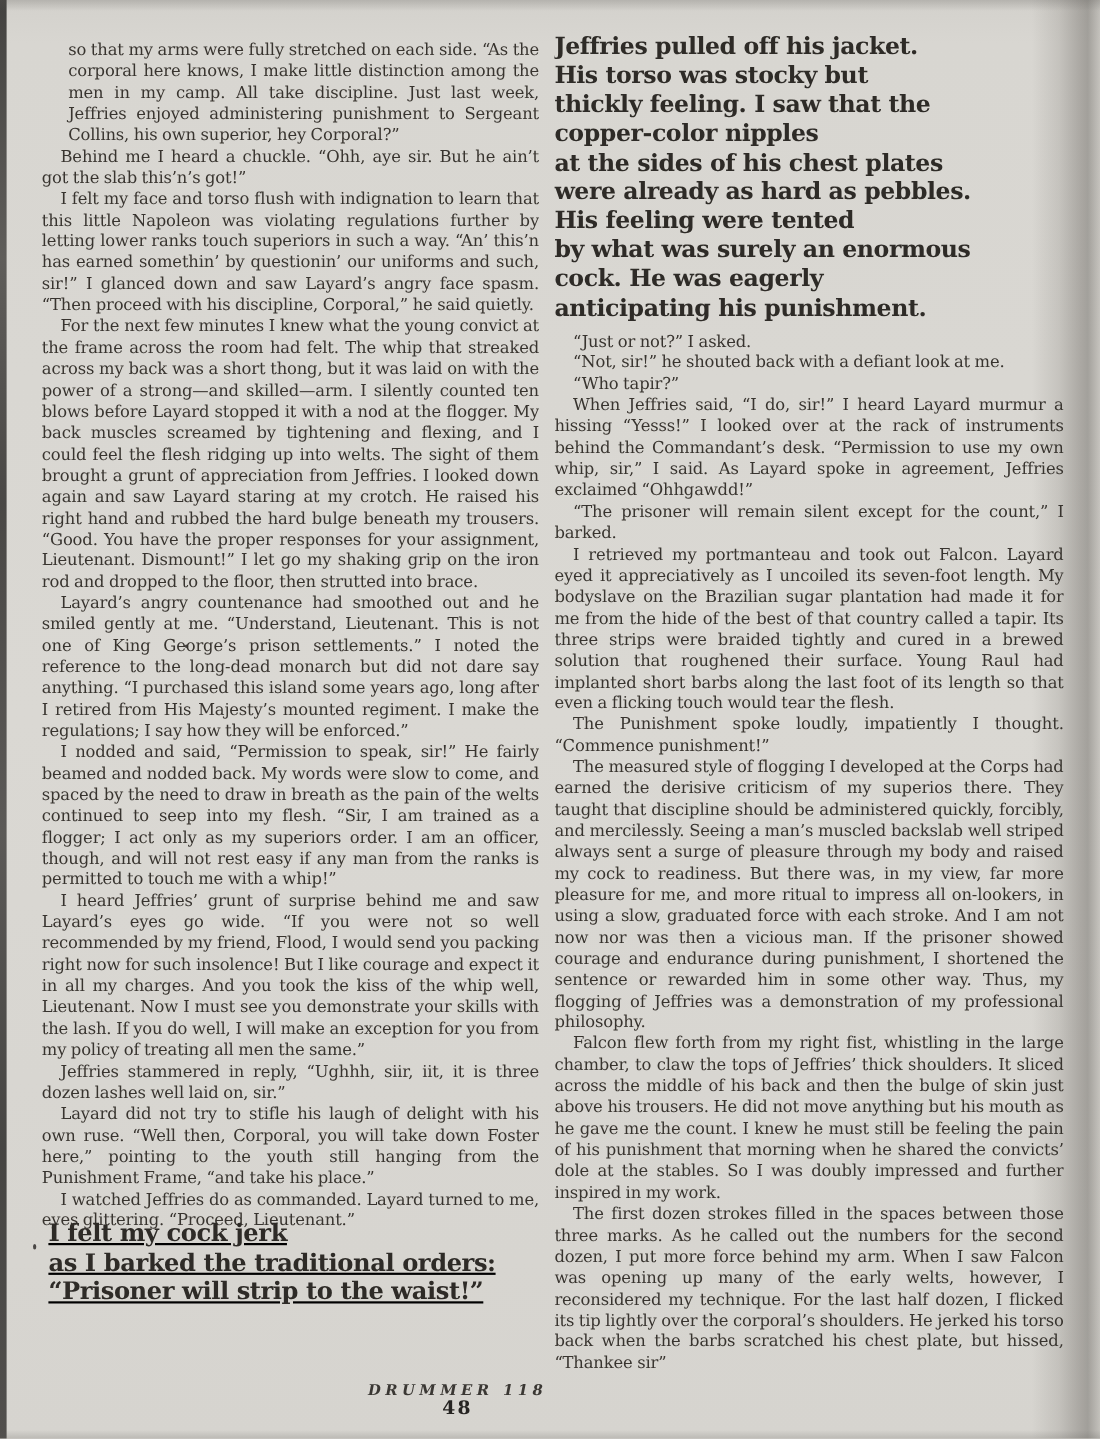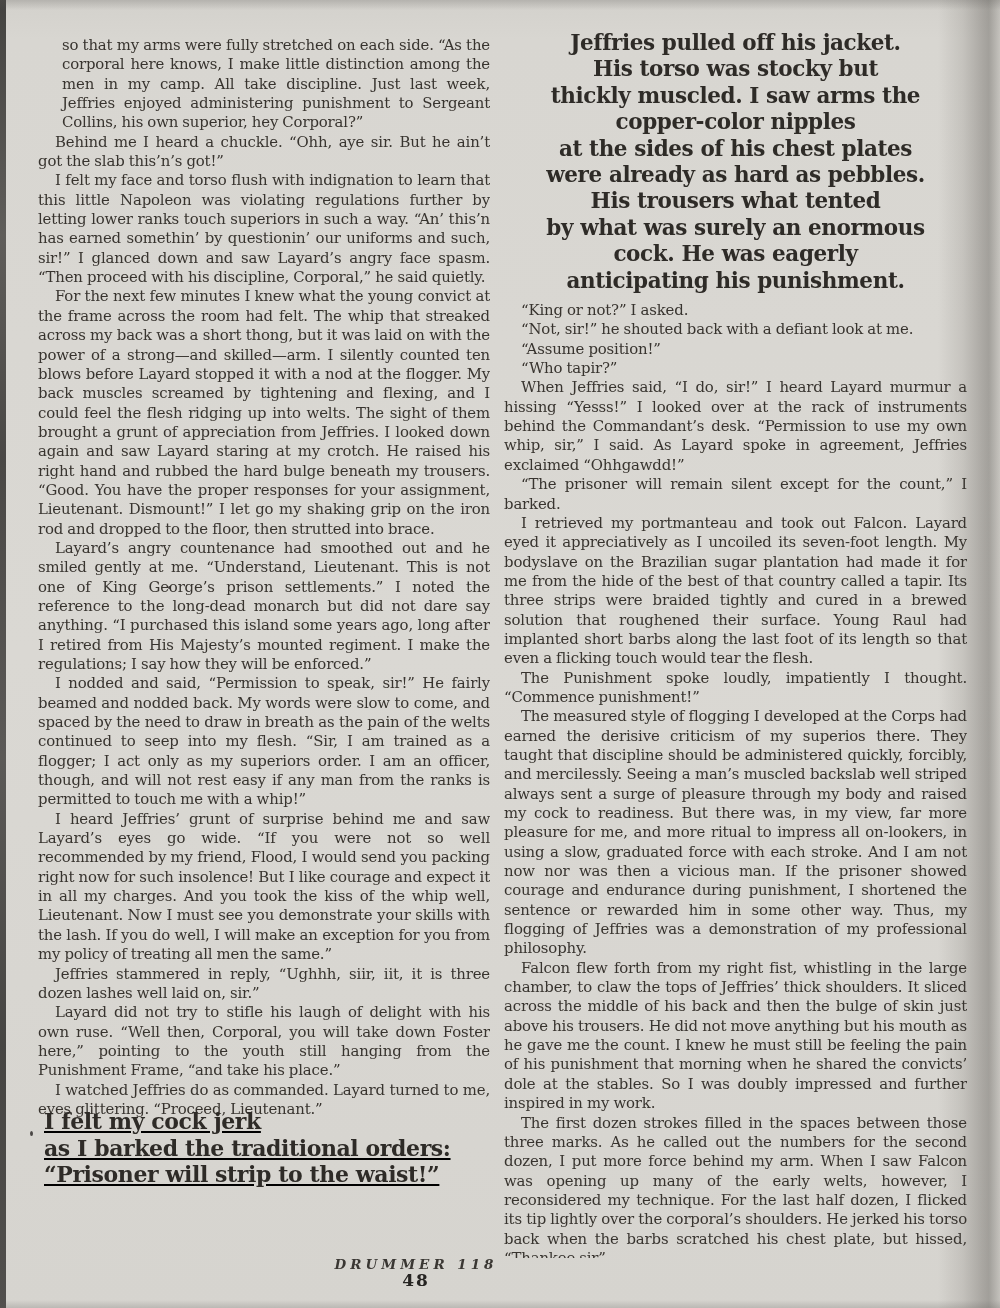"Jeffries pulled off his jacket." .lead-block { text-align: center -> none }
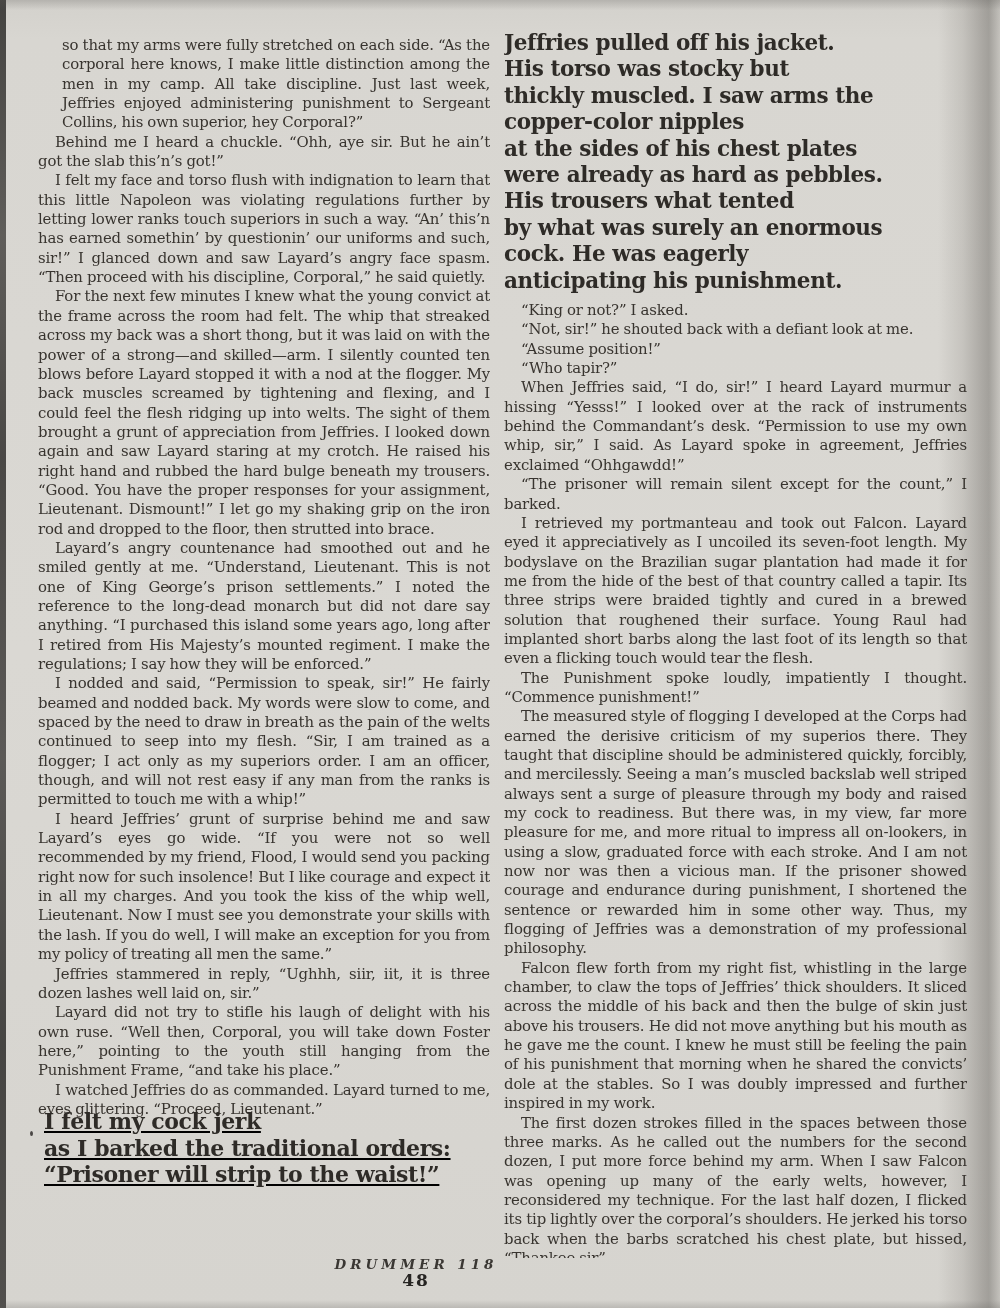"thickly muscled. I saw arms" div { text: muscled. I saw arms -> feeling. I saw that }
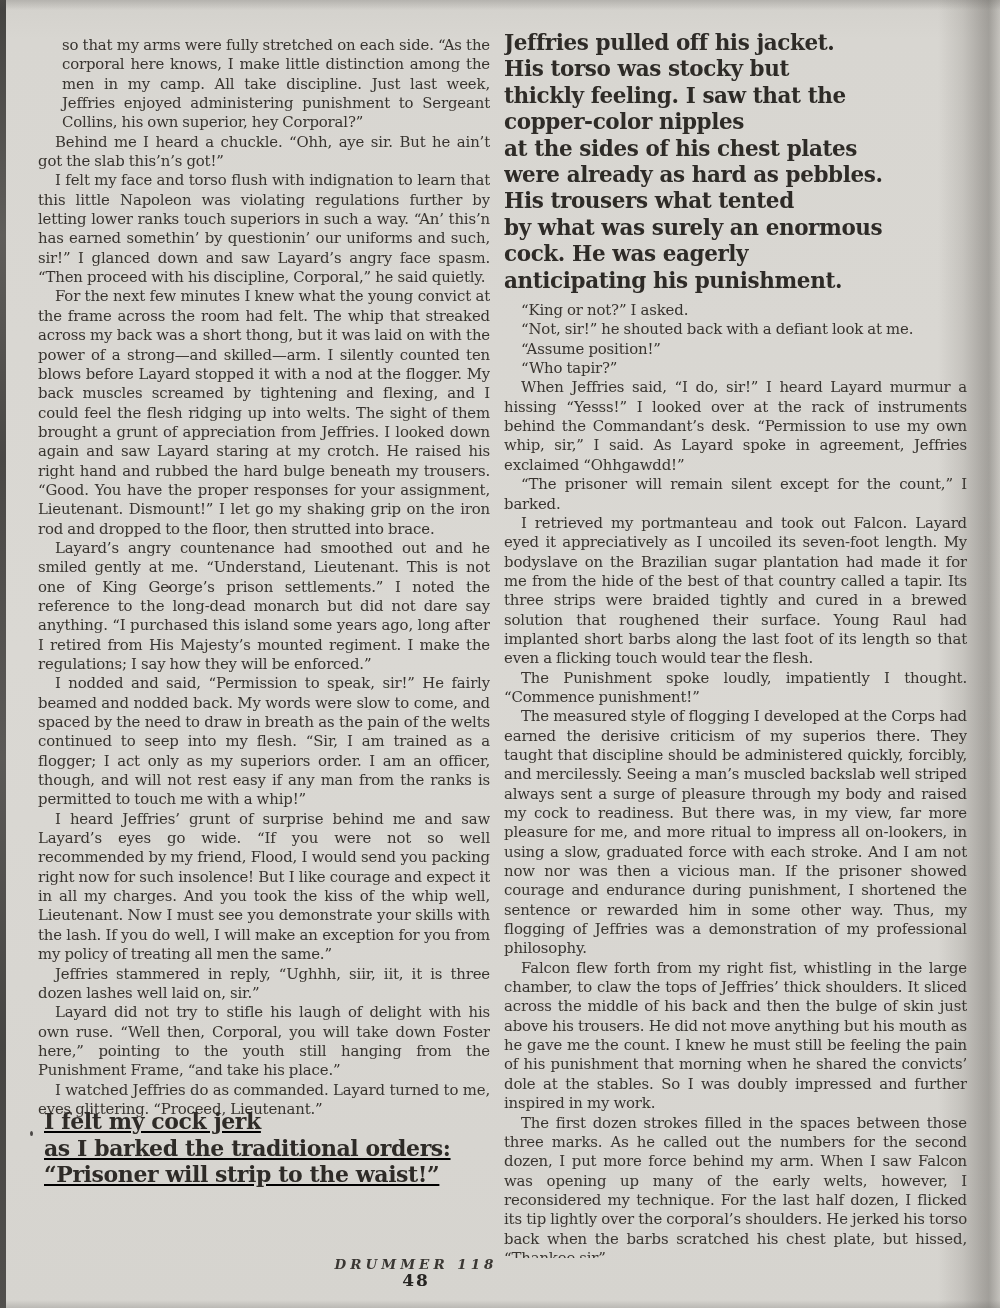"His trousers what tented" div { text: trousers what -> feeling were }
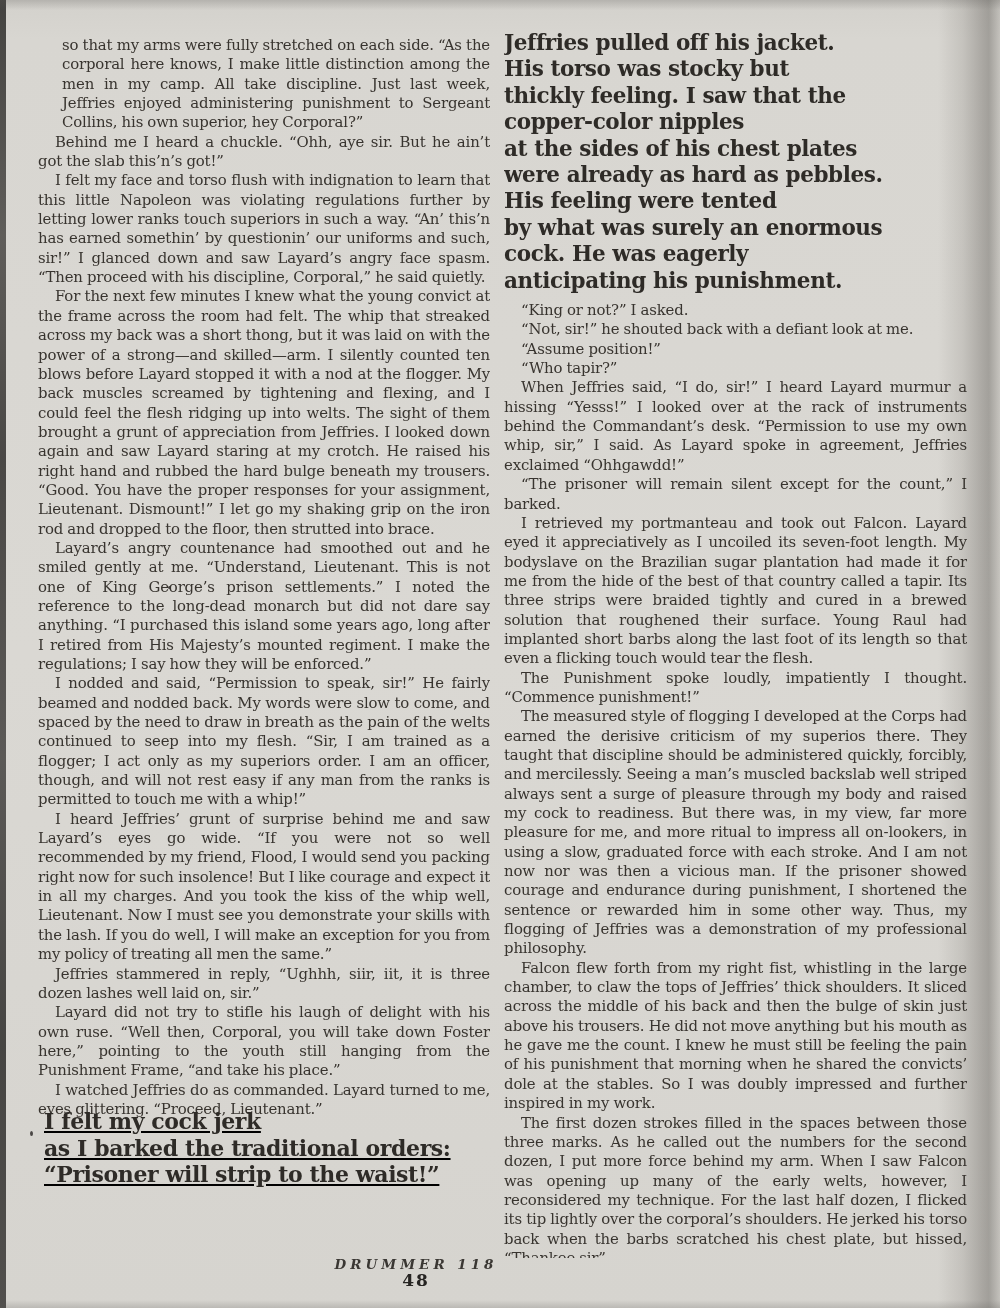"“King or not?” I asked." p { text: King -> Just }
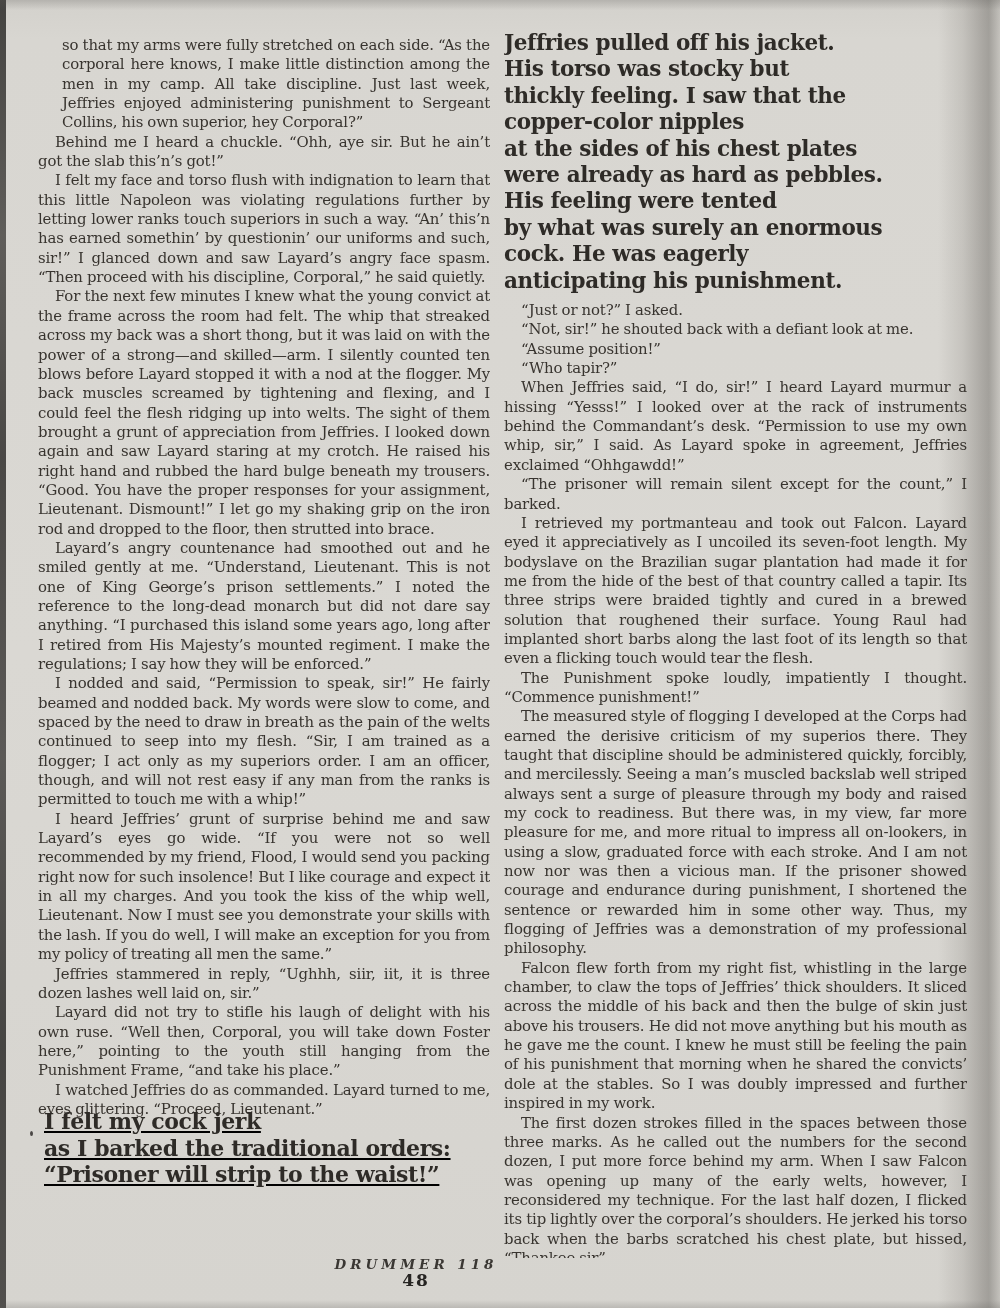"“Assume position!”" p { html: <p>“Assume position!”</p> -> none }
